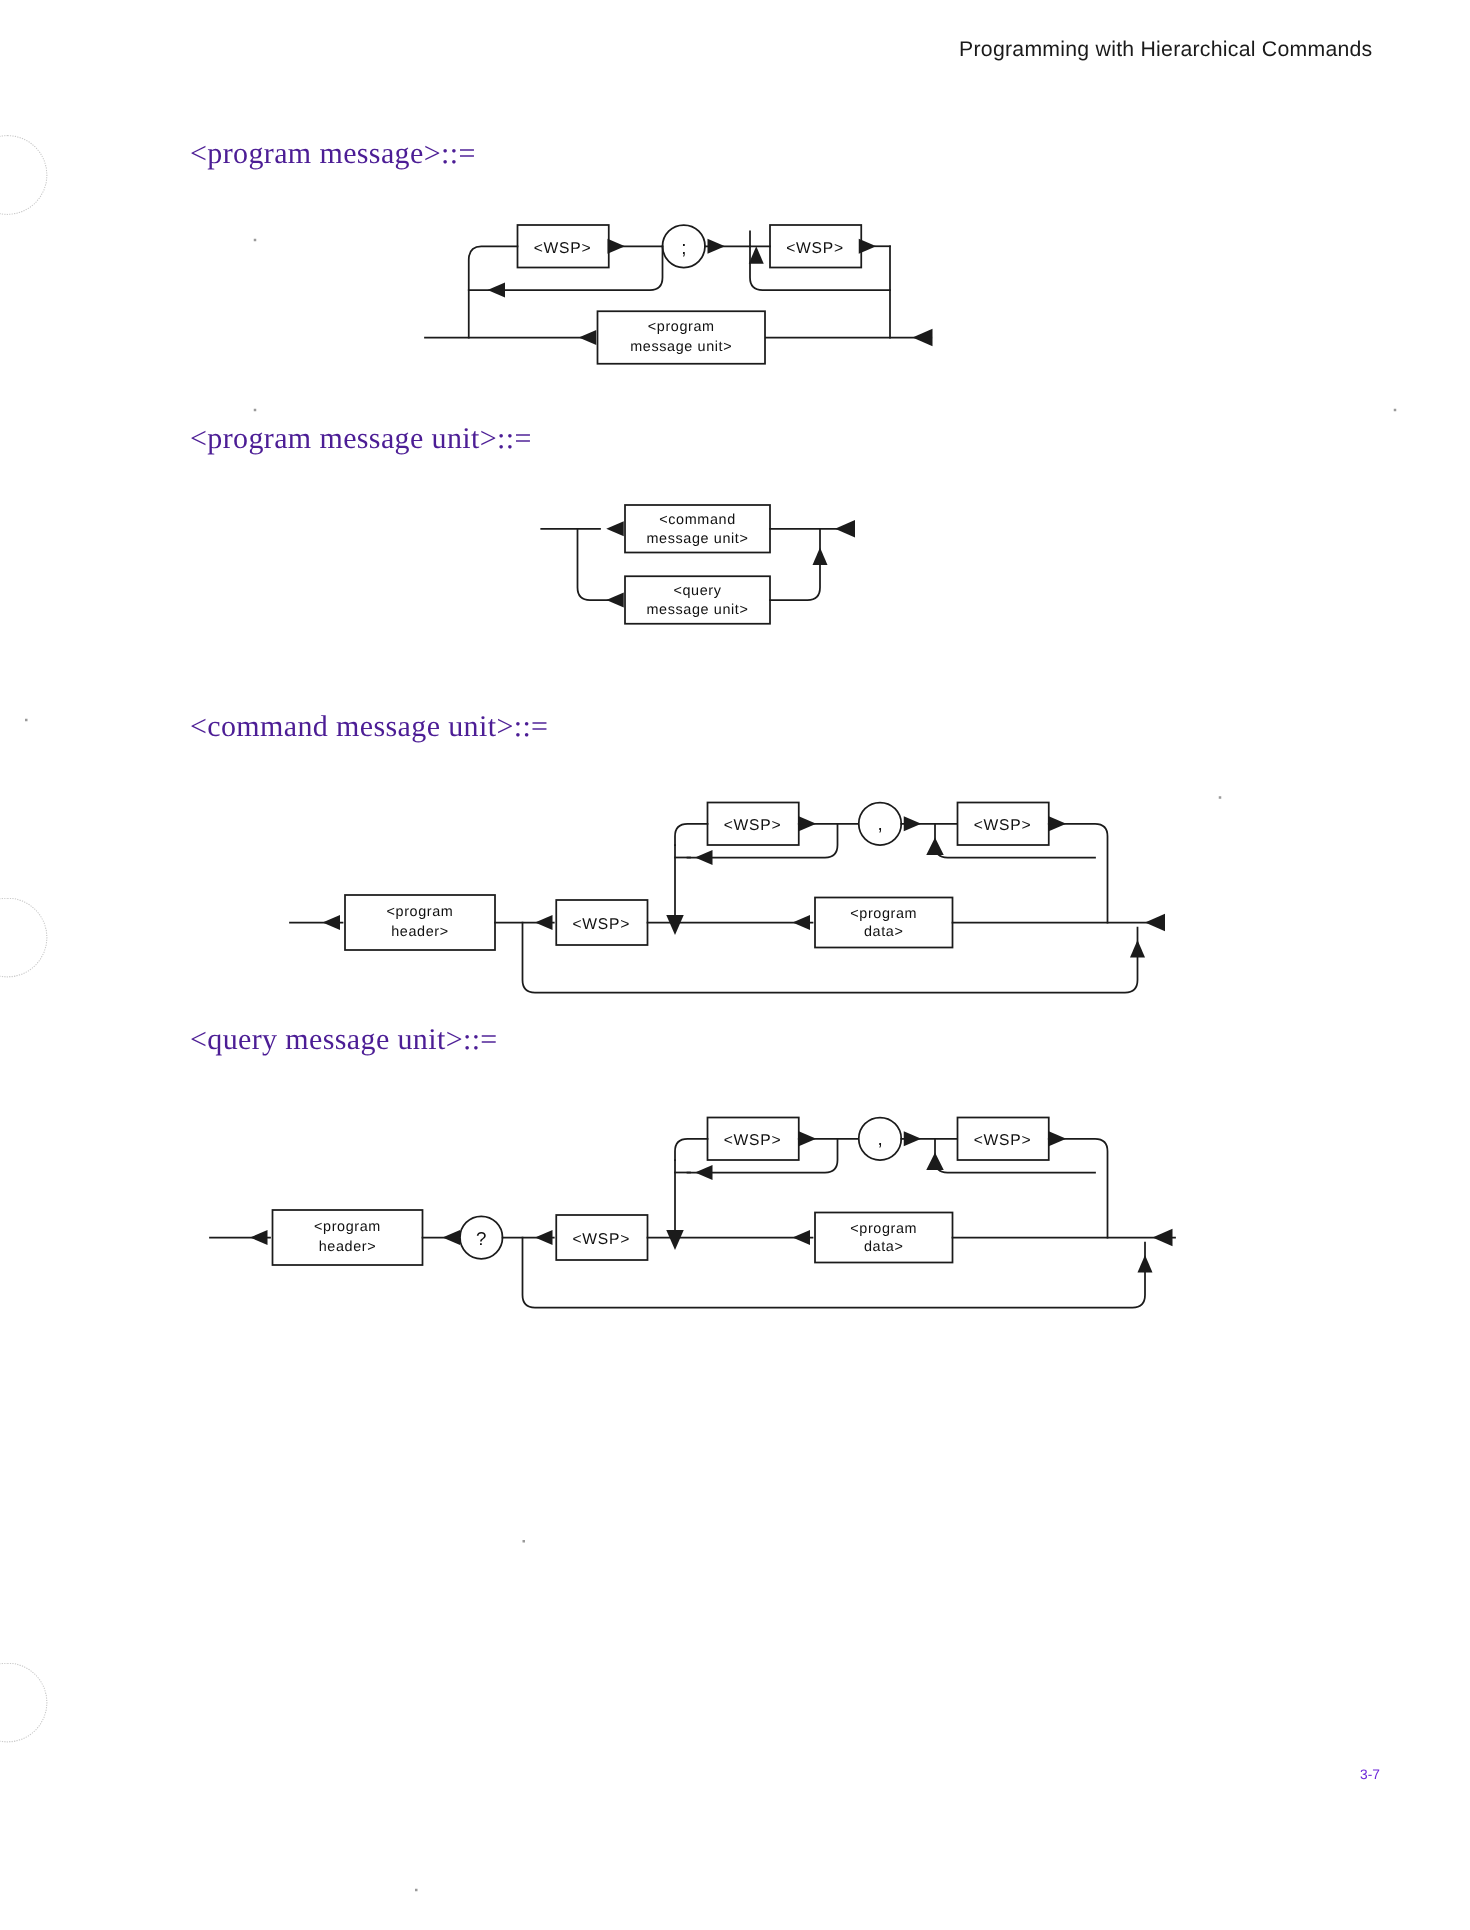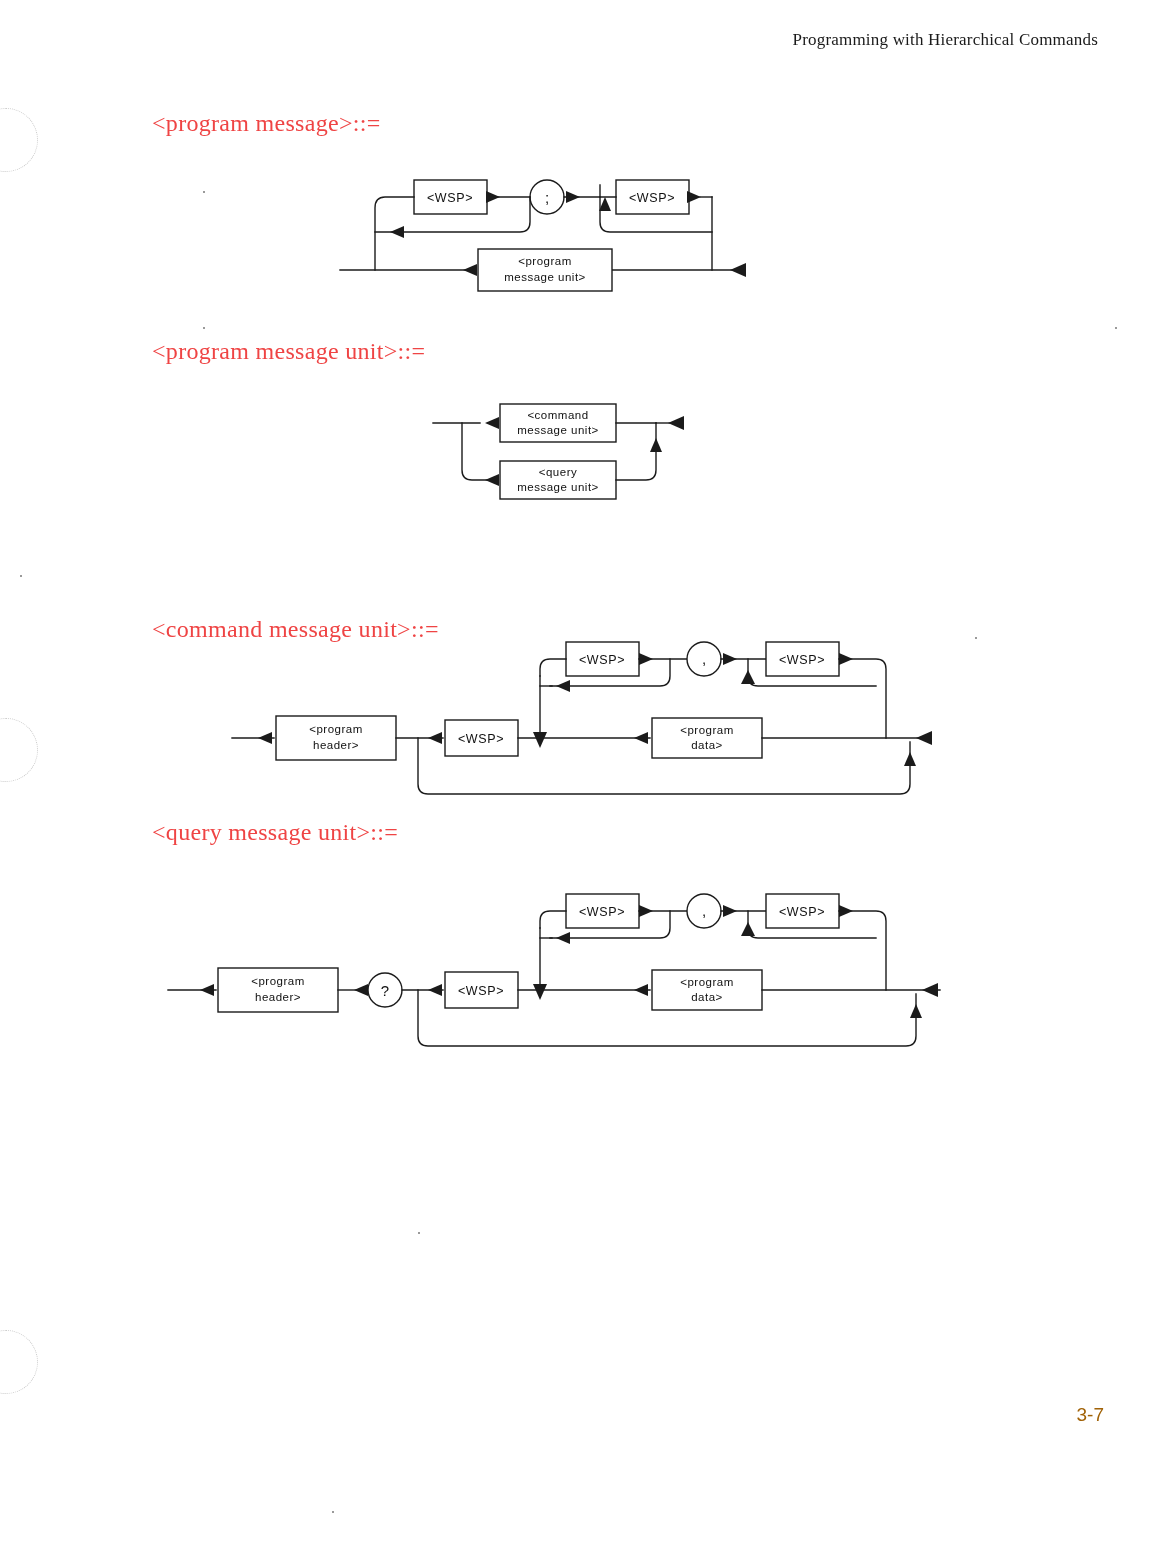"Programming with Hierarchical Commands" .page-header { font-family: Liberation Serif, serif -> Liberation Sans, sans-serif }
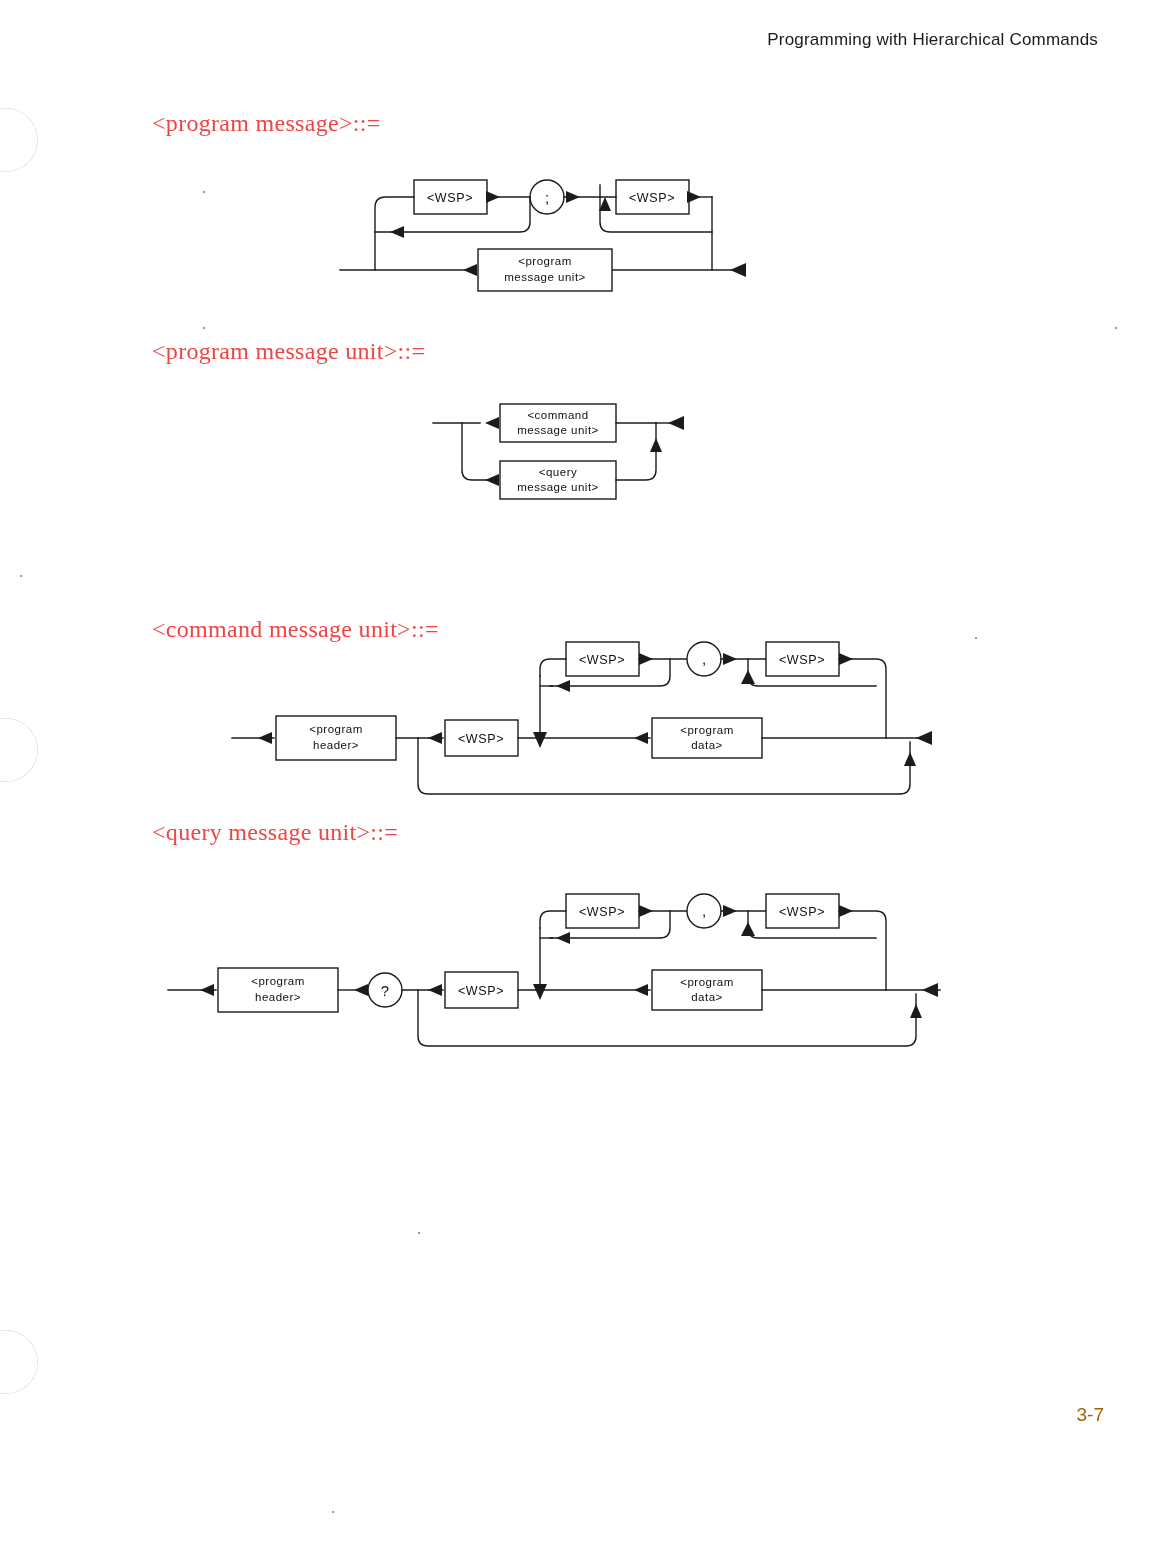"<program message>::=" .production-label { color: #ef4444 -> #4c1d95 }
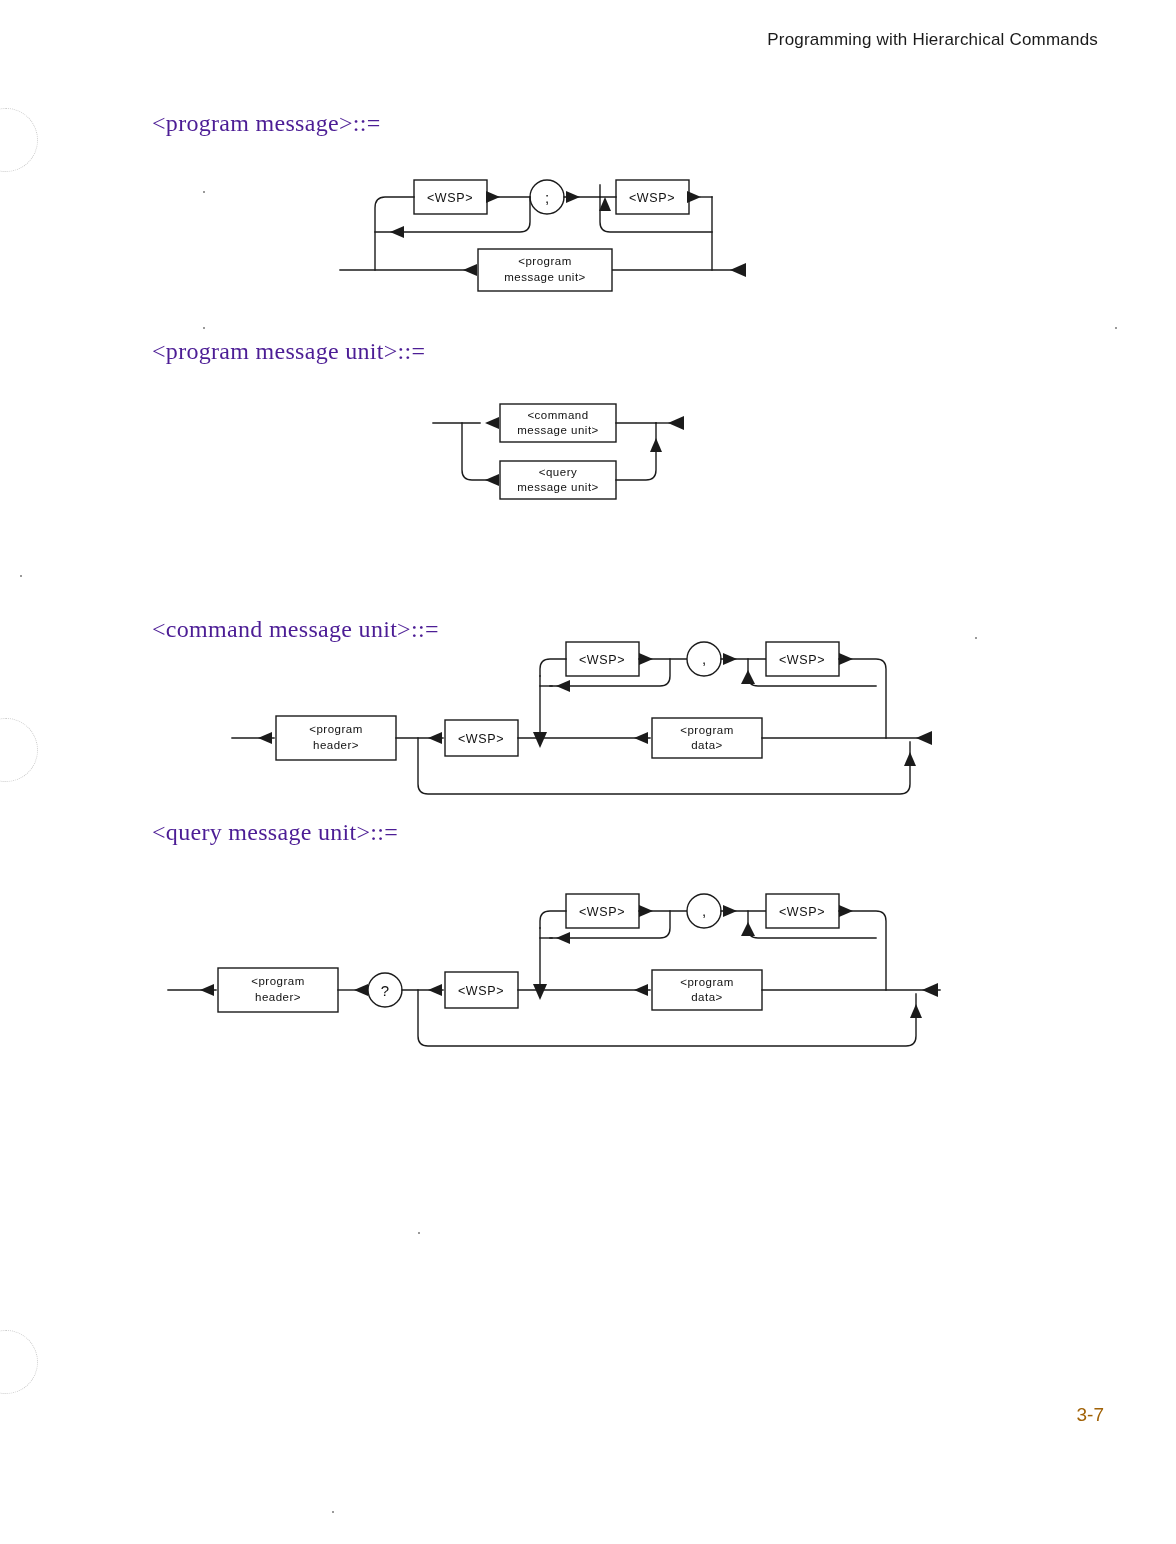"<command message unit>::=" div.production-label { top: 616px -> 569px }
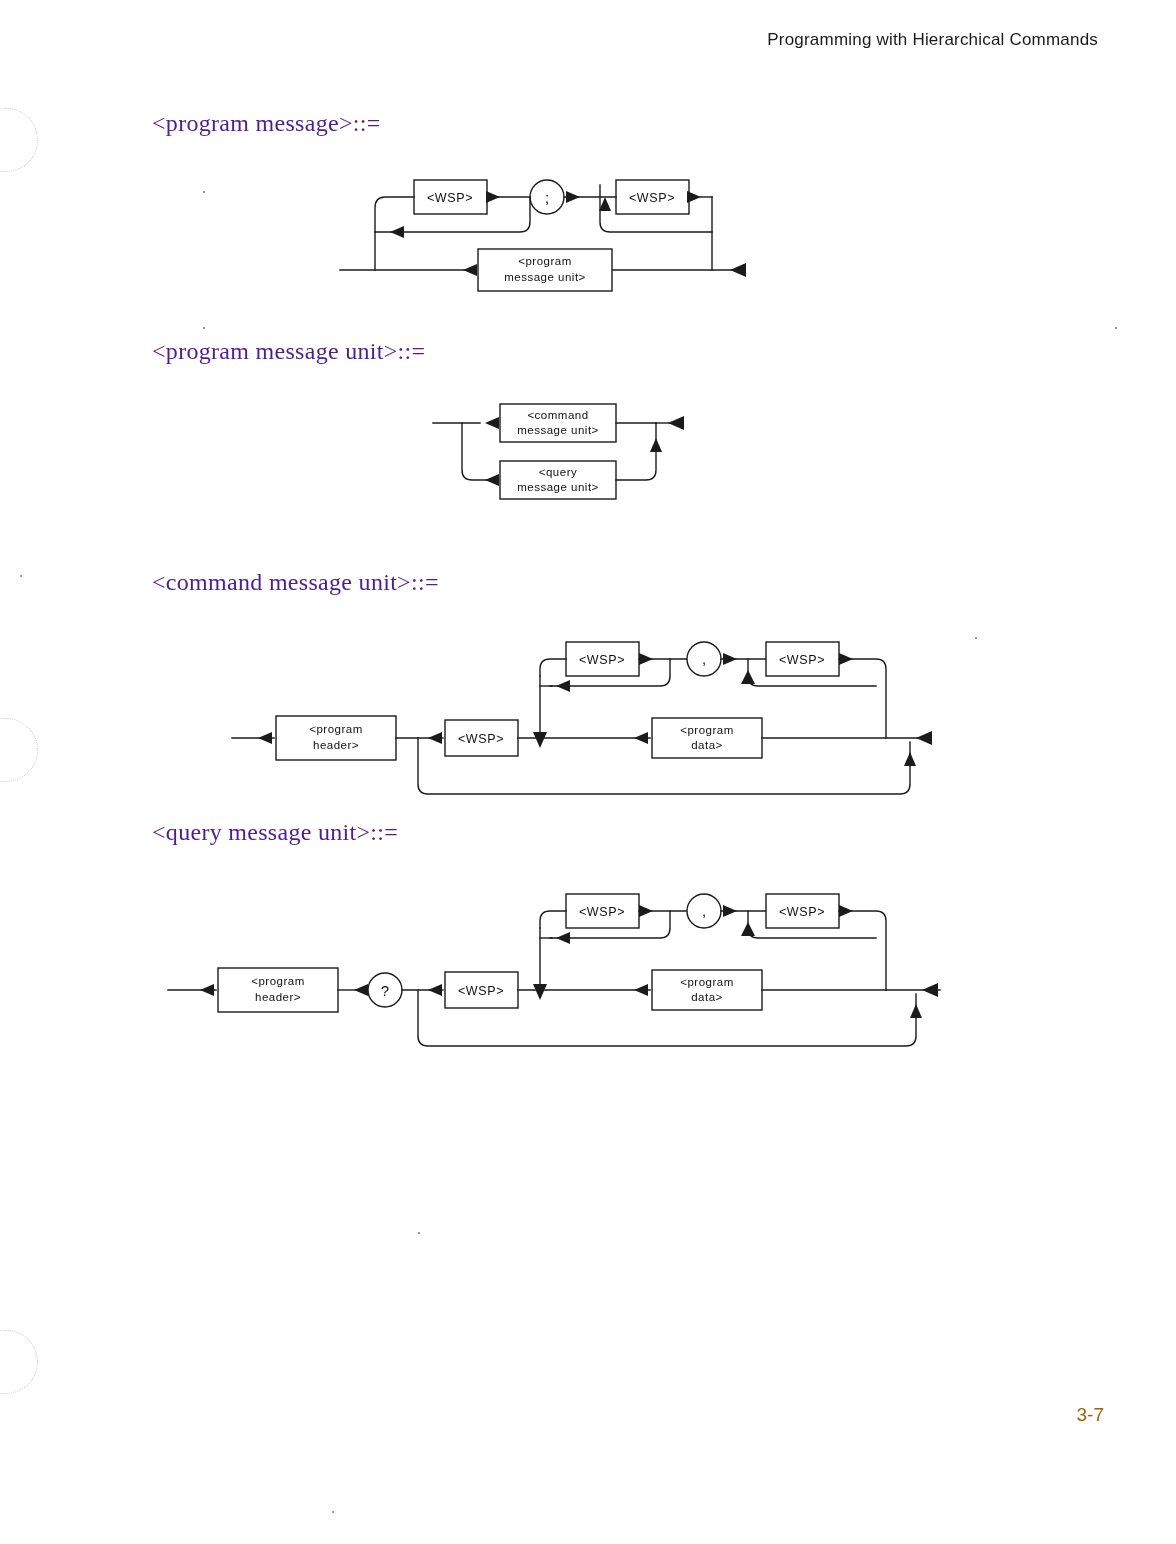"3-7" .page-number { color: #a16207 -> #6d28d9; font-size: 19px -> 11px }
